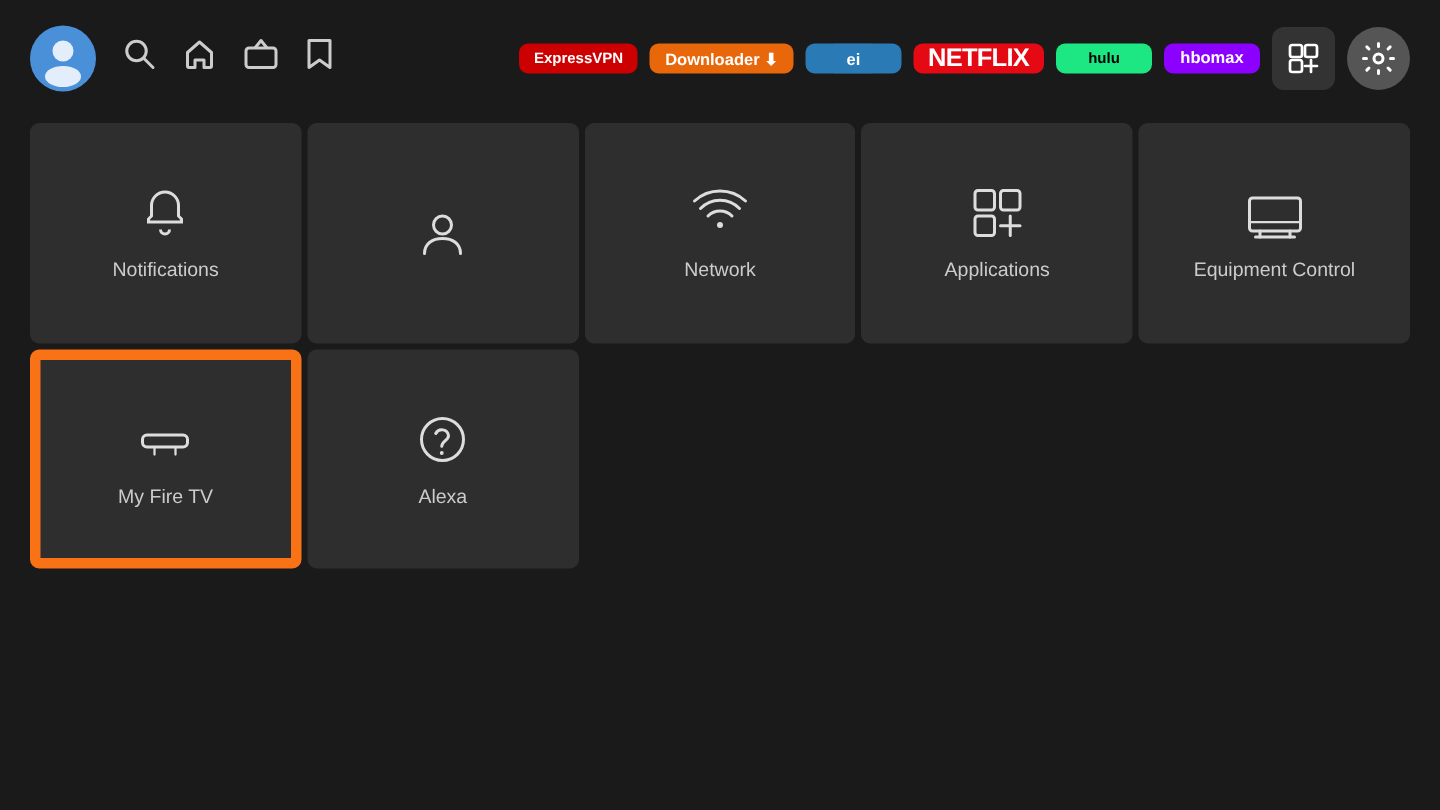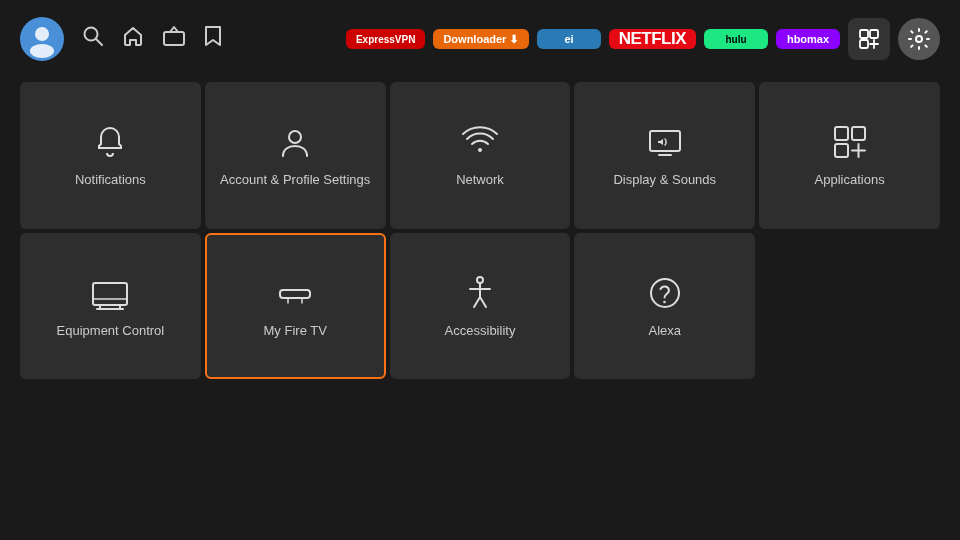"Account & Profile Settings" span.grid-item-label { html: <span>Account &amp; Profile Settings</span> -> none }
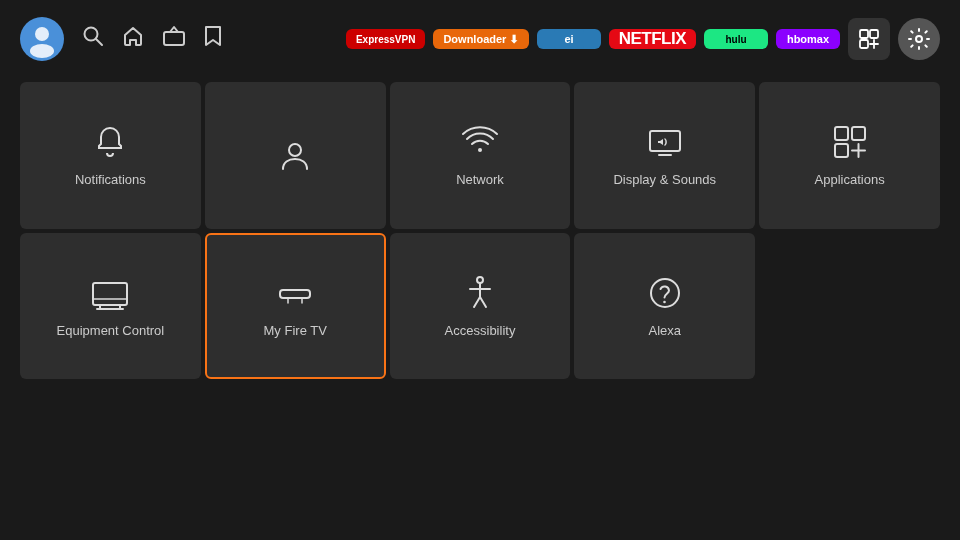"Display & Sounds" div.grid-item { html: <div> <svg> <rect></rect> <line></line> <path></path> <path></path> </svg> <span>Display &amp; Sounds</span> </div> -> none }
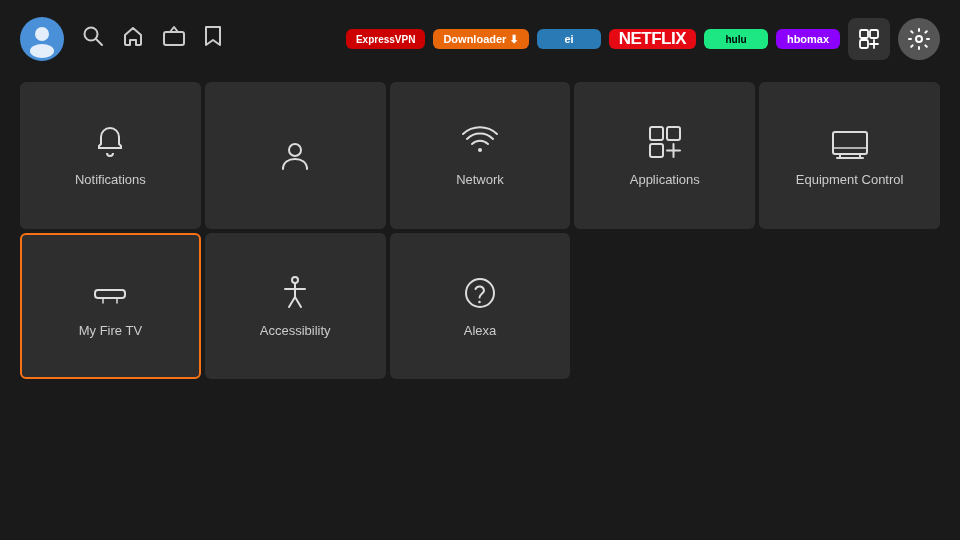"My Fire TV" .grid-item.selected { border: 2px solid #f97316 -> 7px solid #f97316 }
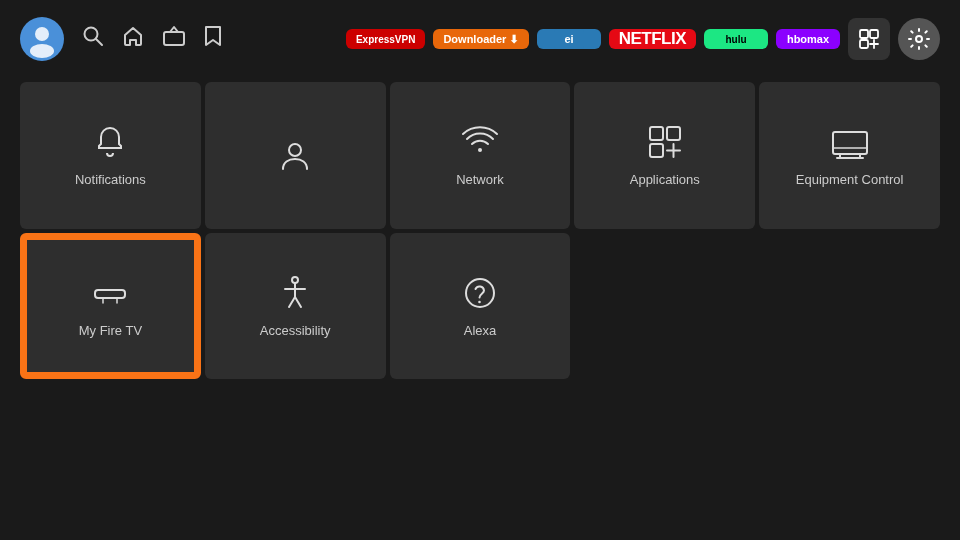"Accessibility" div.grid-item { html: <div> <svg> <circle></circle> <line></line> <line></line> <line></line> <line></line> </svg> <span>Accessibility</span> </div> -> none }
